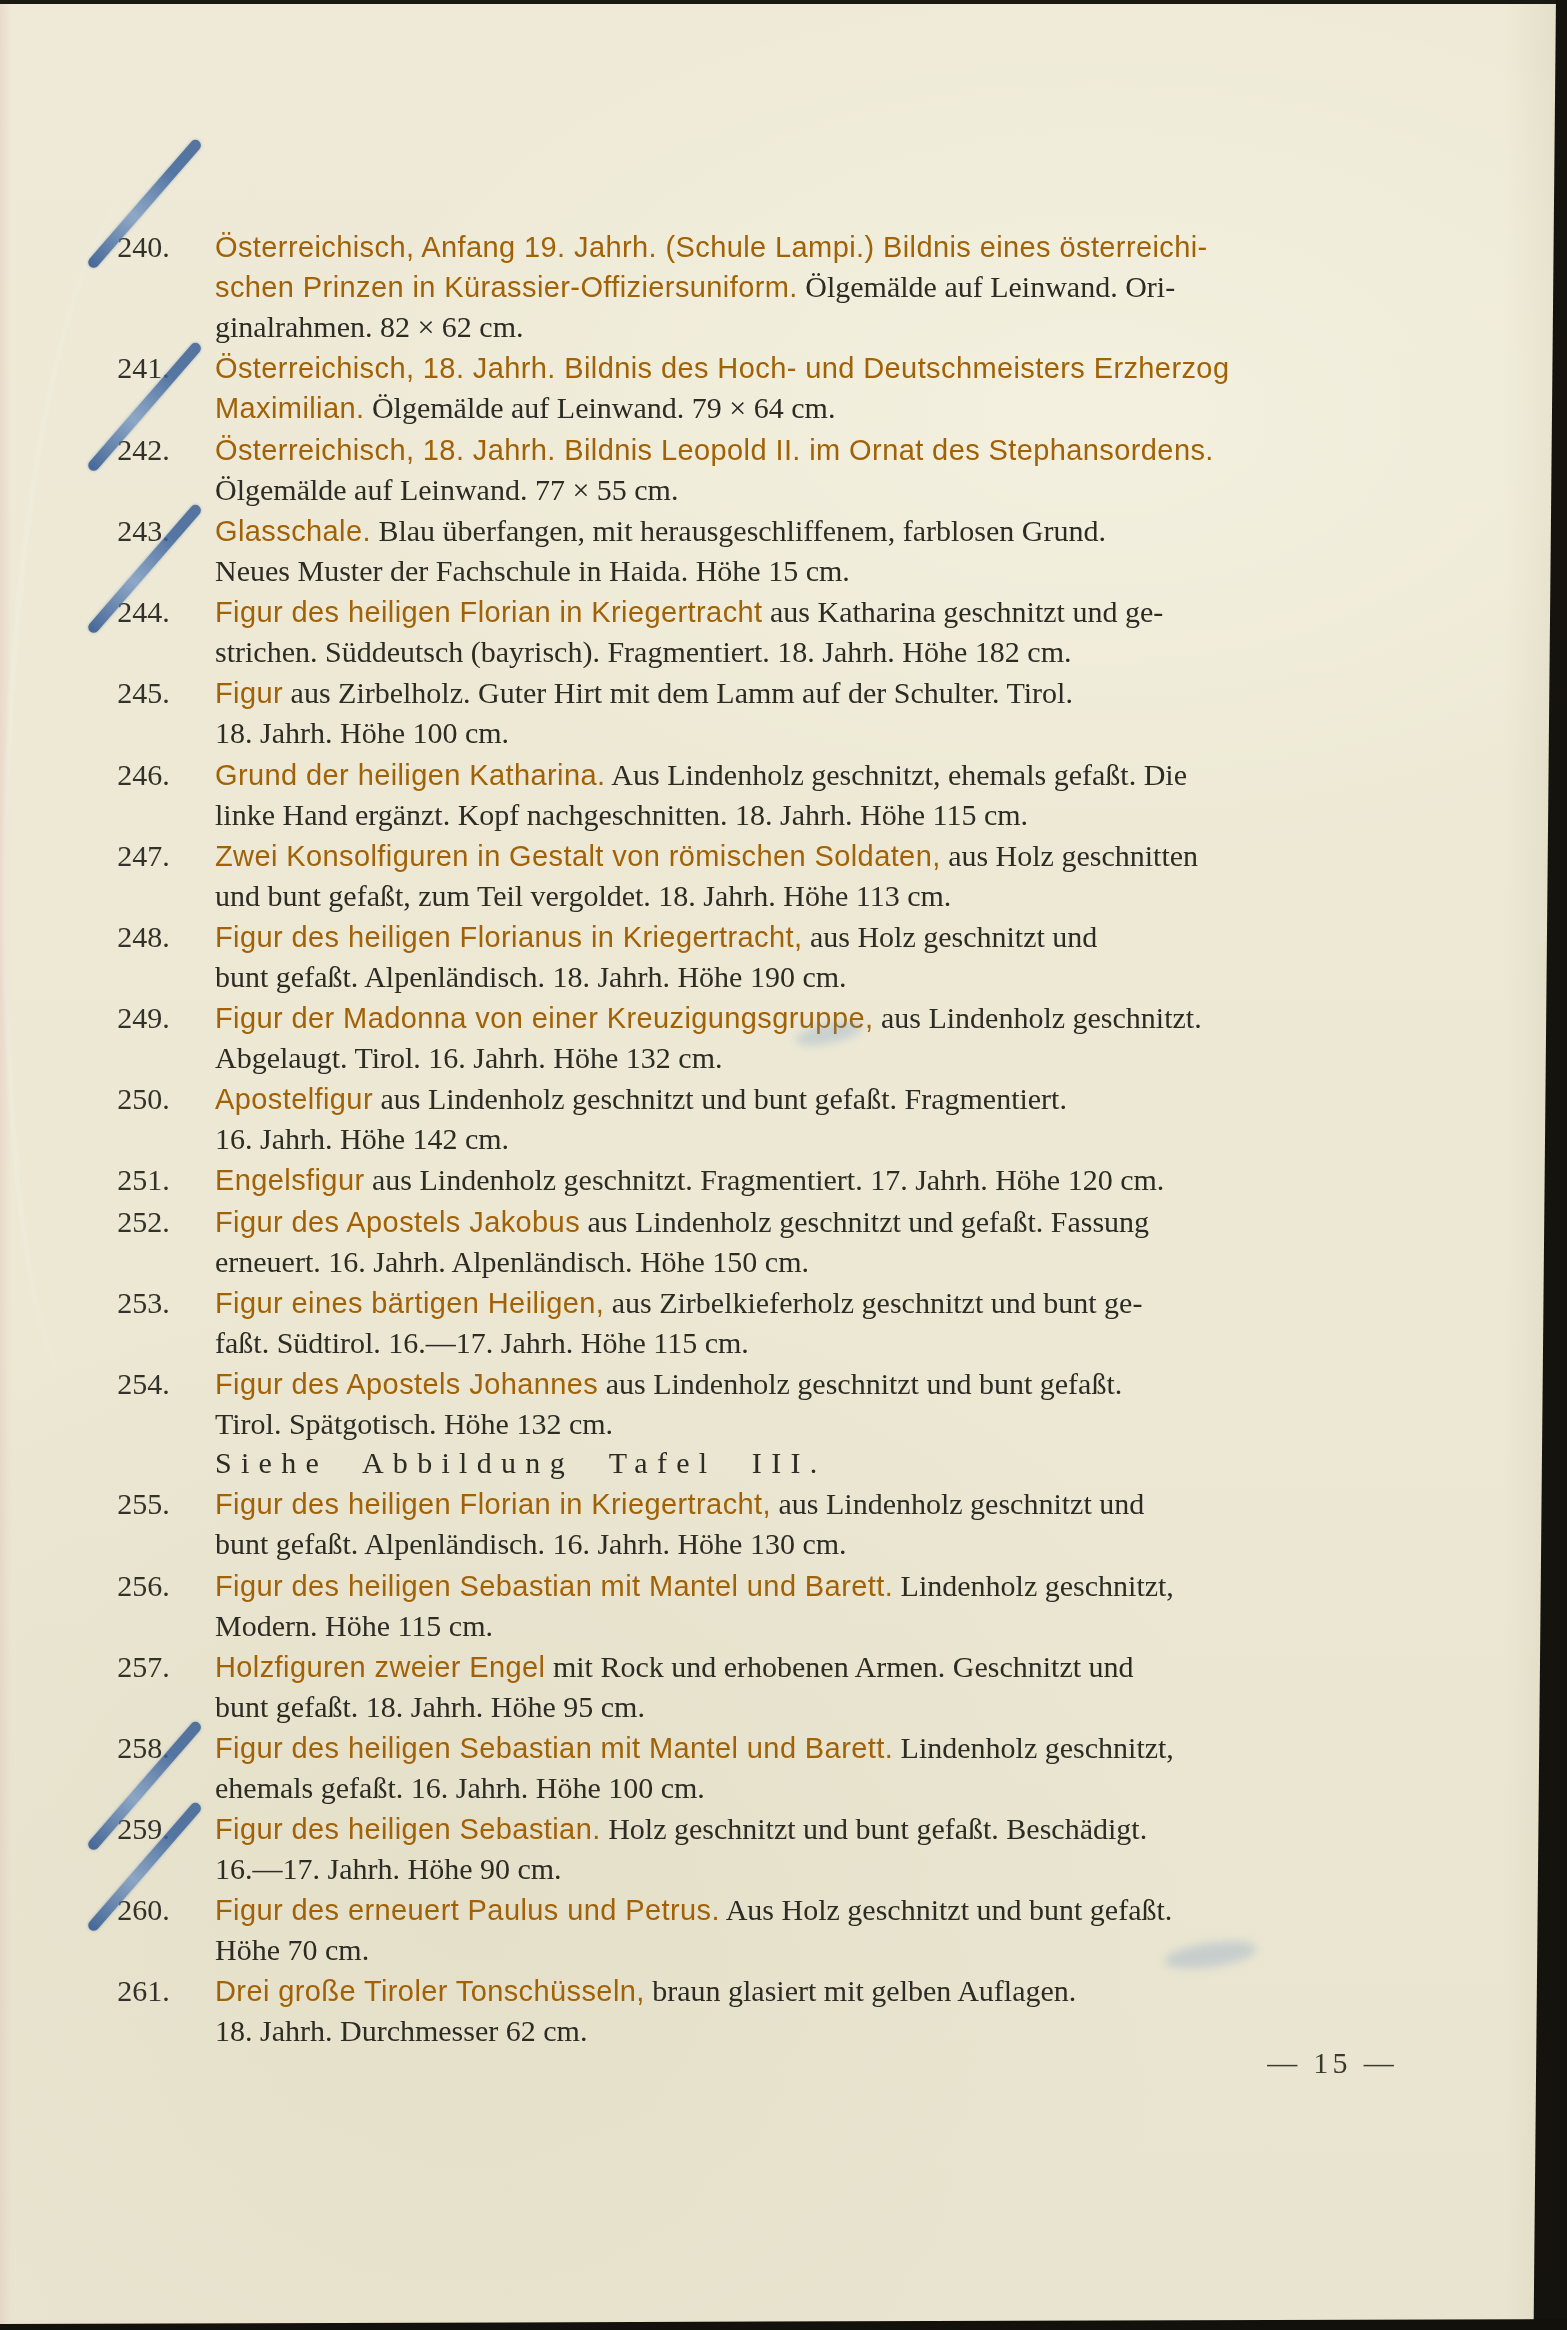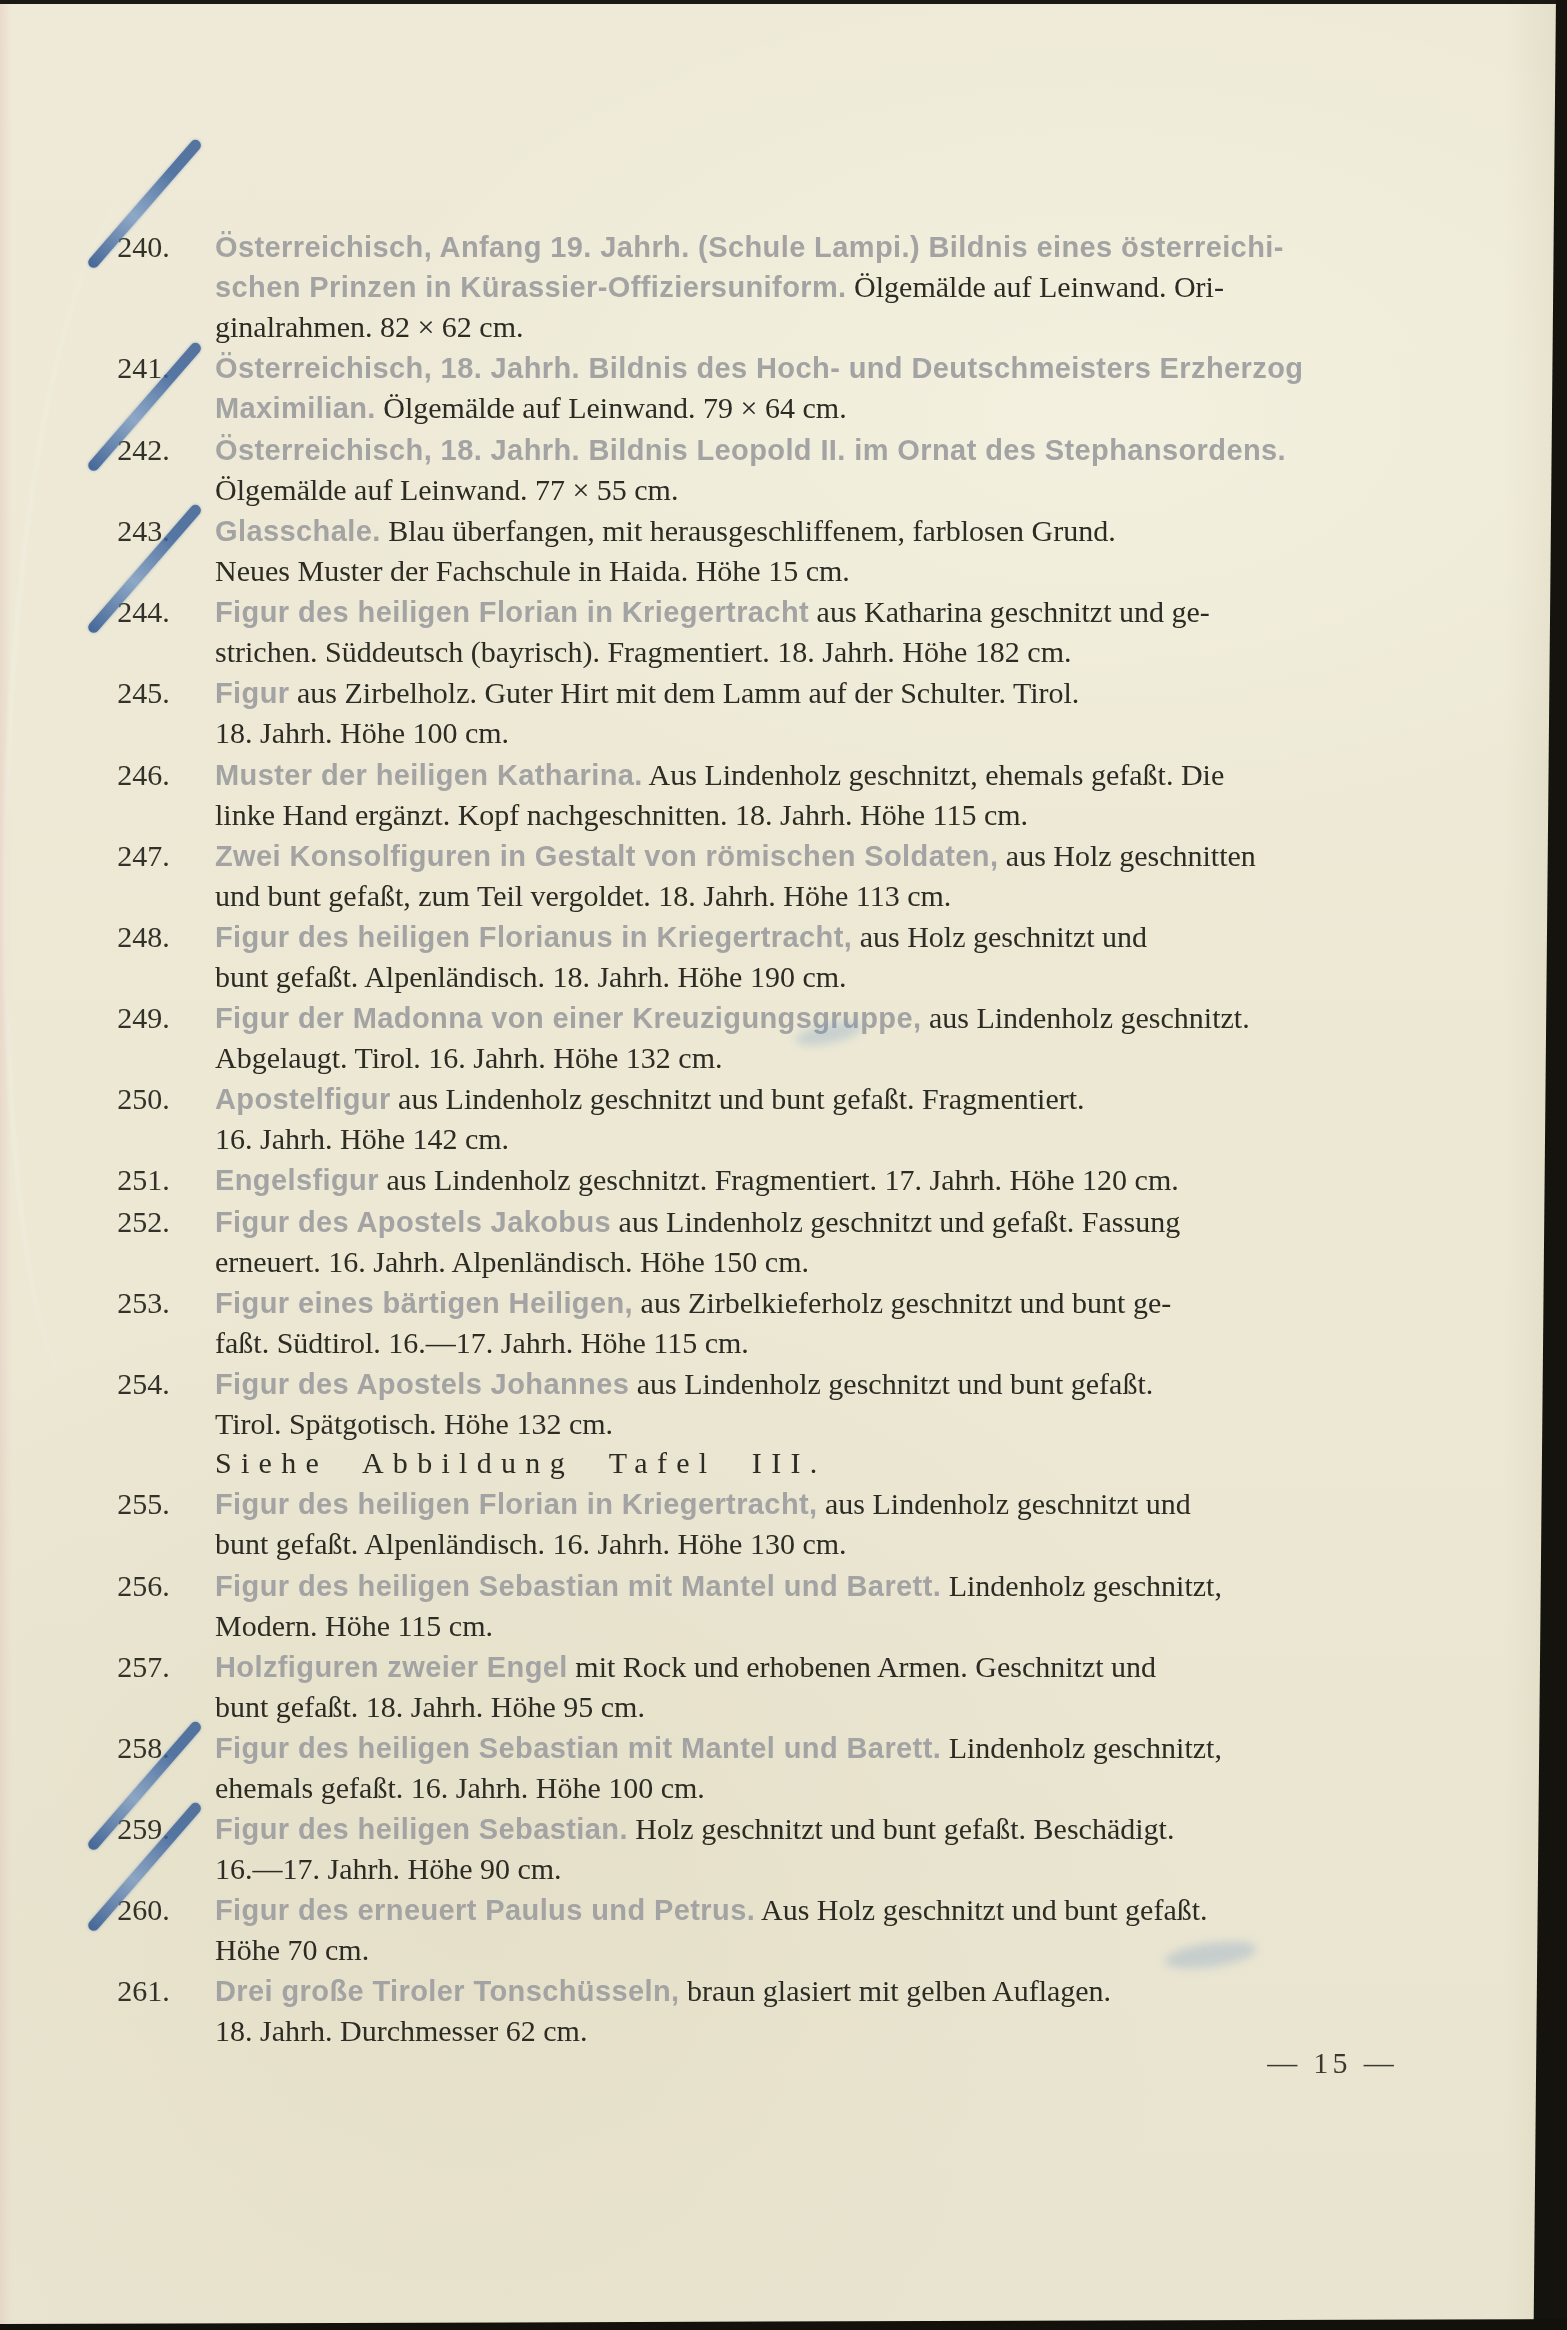"Österreichisch, Anfang 19. Jahrh." .entry .body b { color: #a3a3a3 -> #a16207; font-weight: 700 -> 400 }
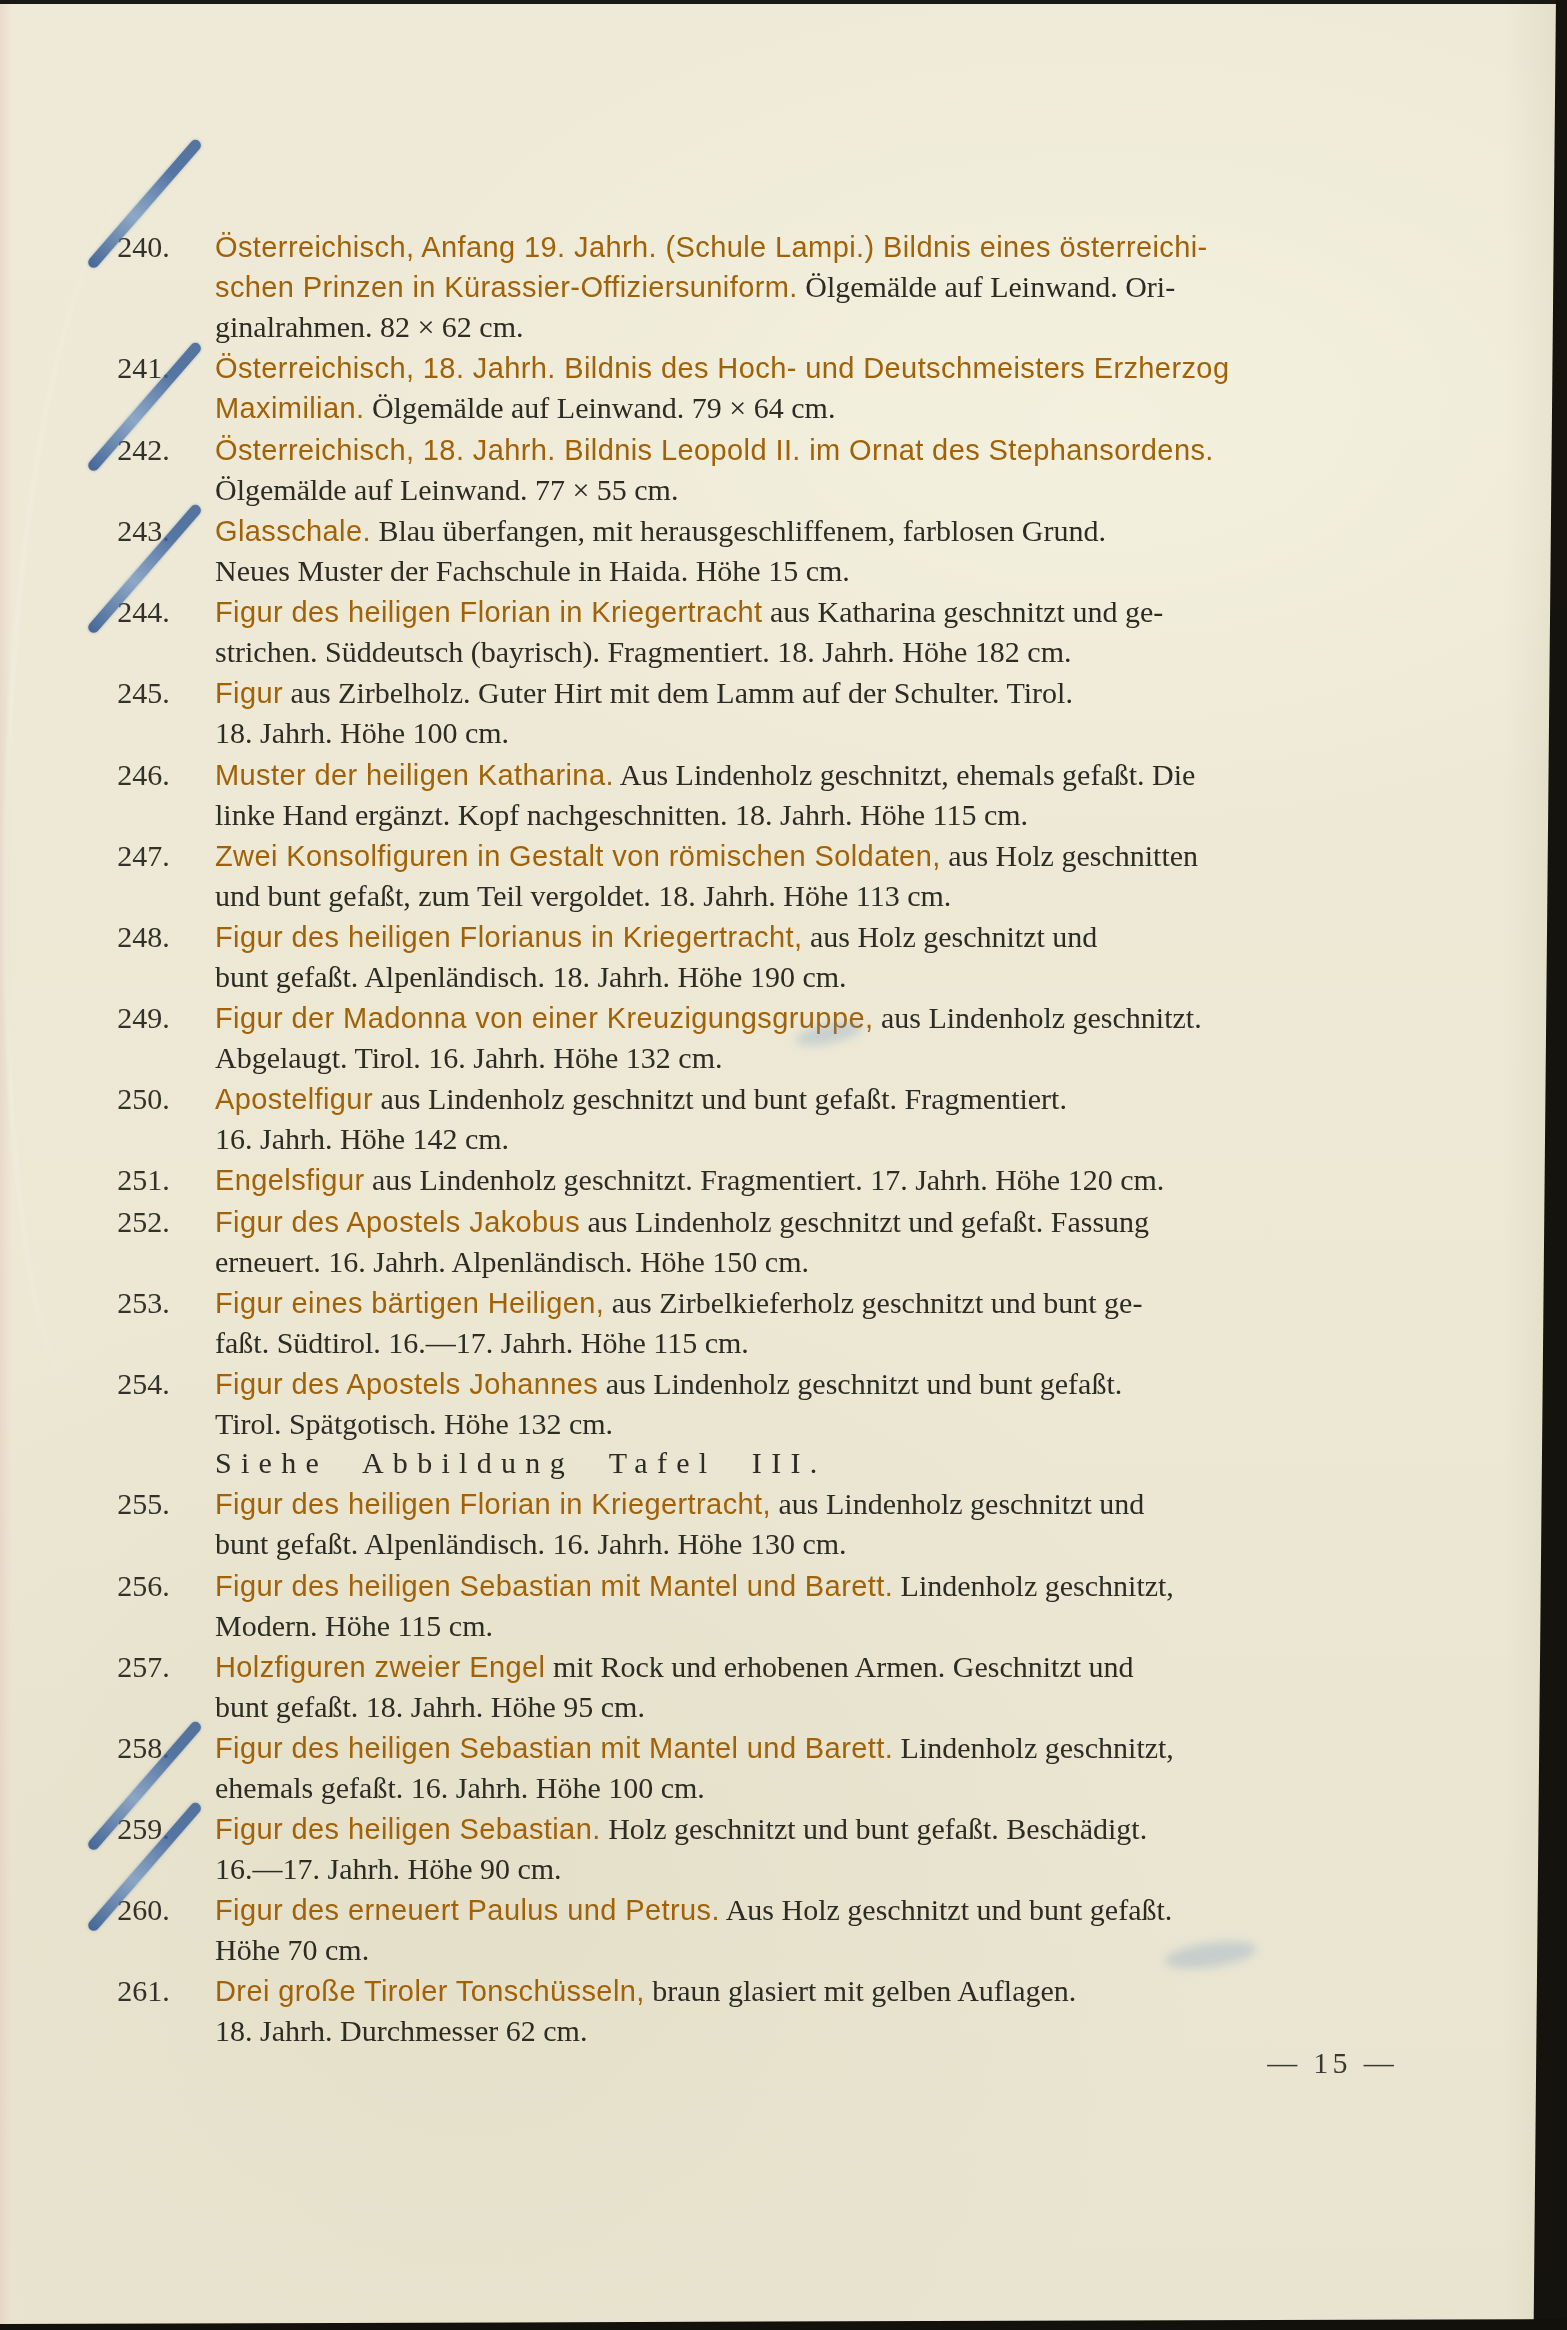"Muster der heiligen Katharina." b { text: Muster -> Grund }
